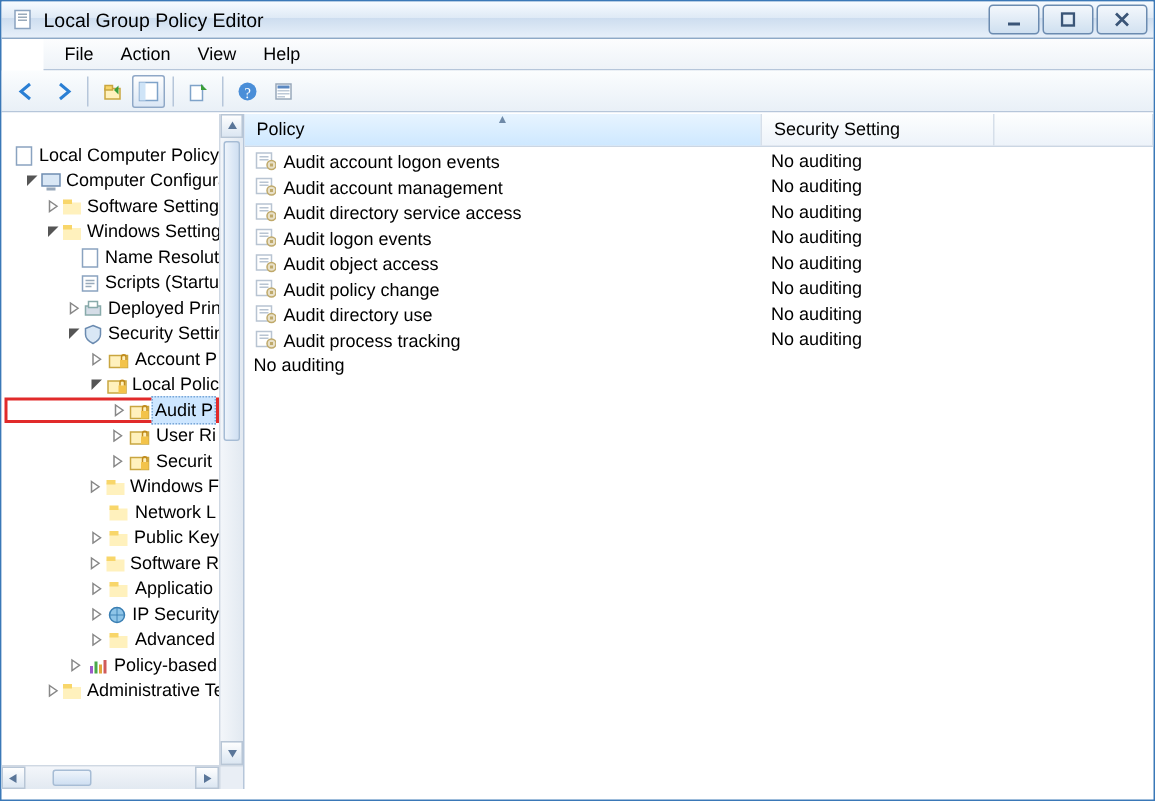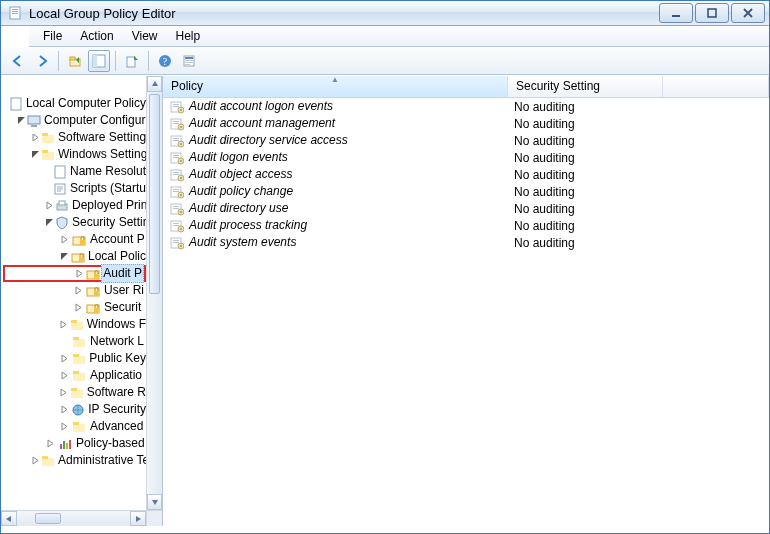"Audit account logon events" .row .cell.policy { align-items: flex-start -> flex-end; font-style: italic -> none }
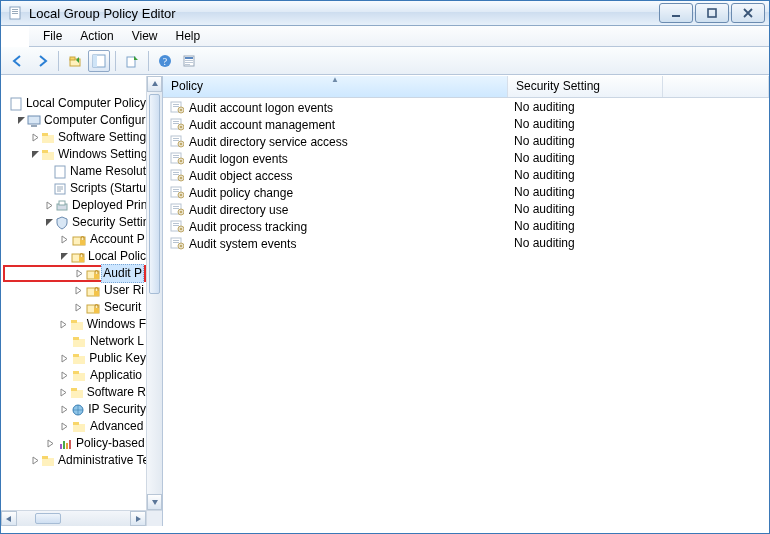"Audit system events" div.cell { html: <div> <span> <svg> <rect></rect> <rect></rect> <rect></rect> <circle></circle> <rect></rect> </svg> </span> <span>Audit system events</span> </div> -> none }
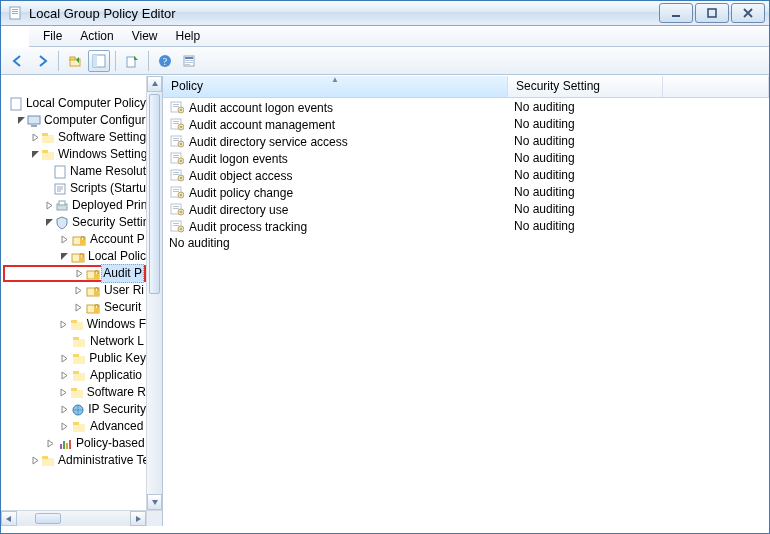"Applicatio" div.node { order: before "Software R" -> after "Software R" }
